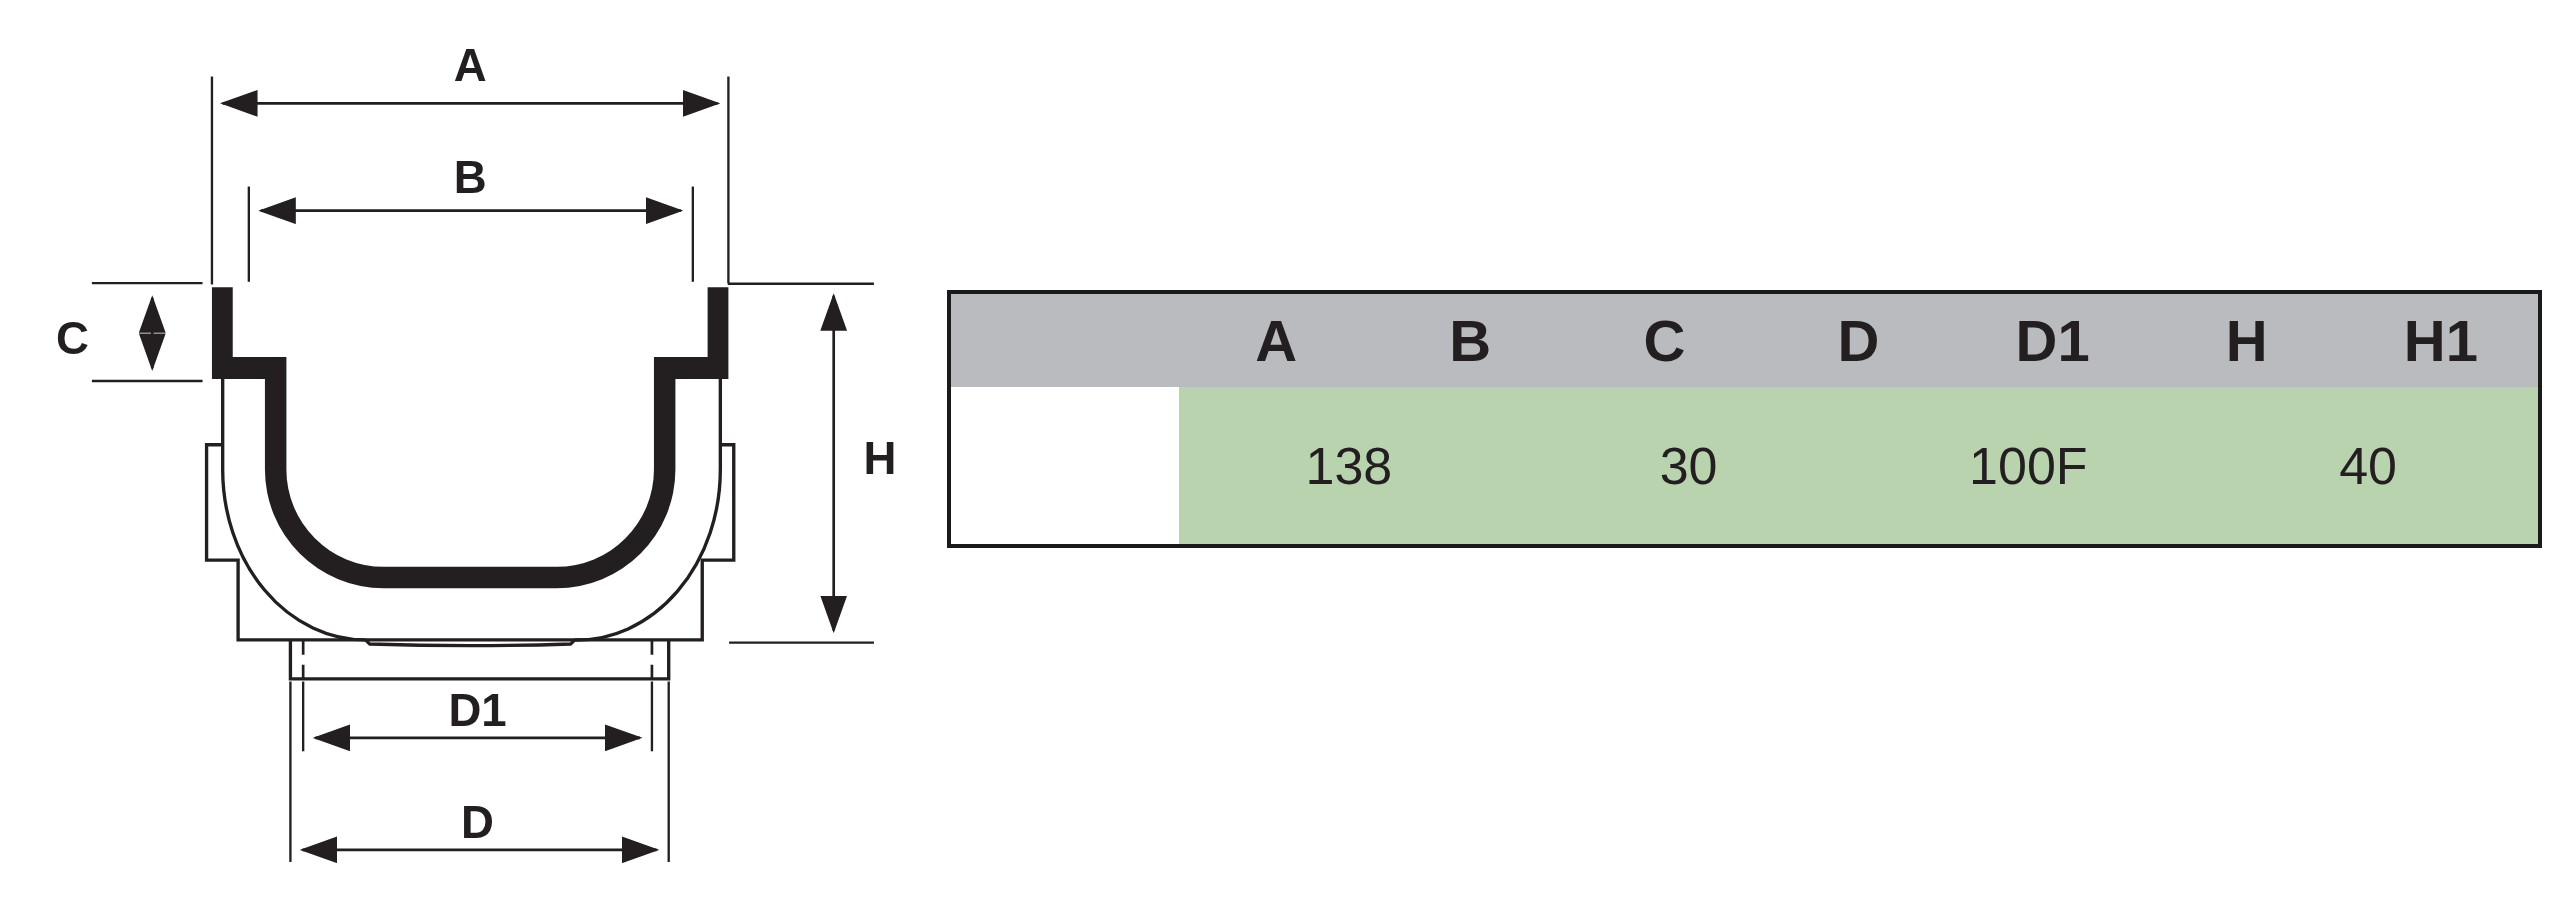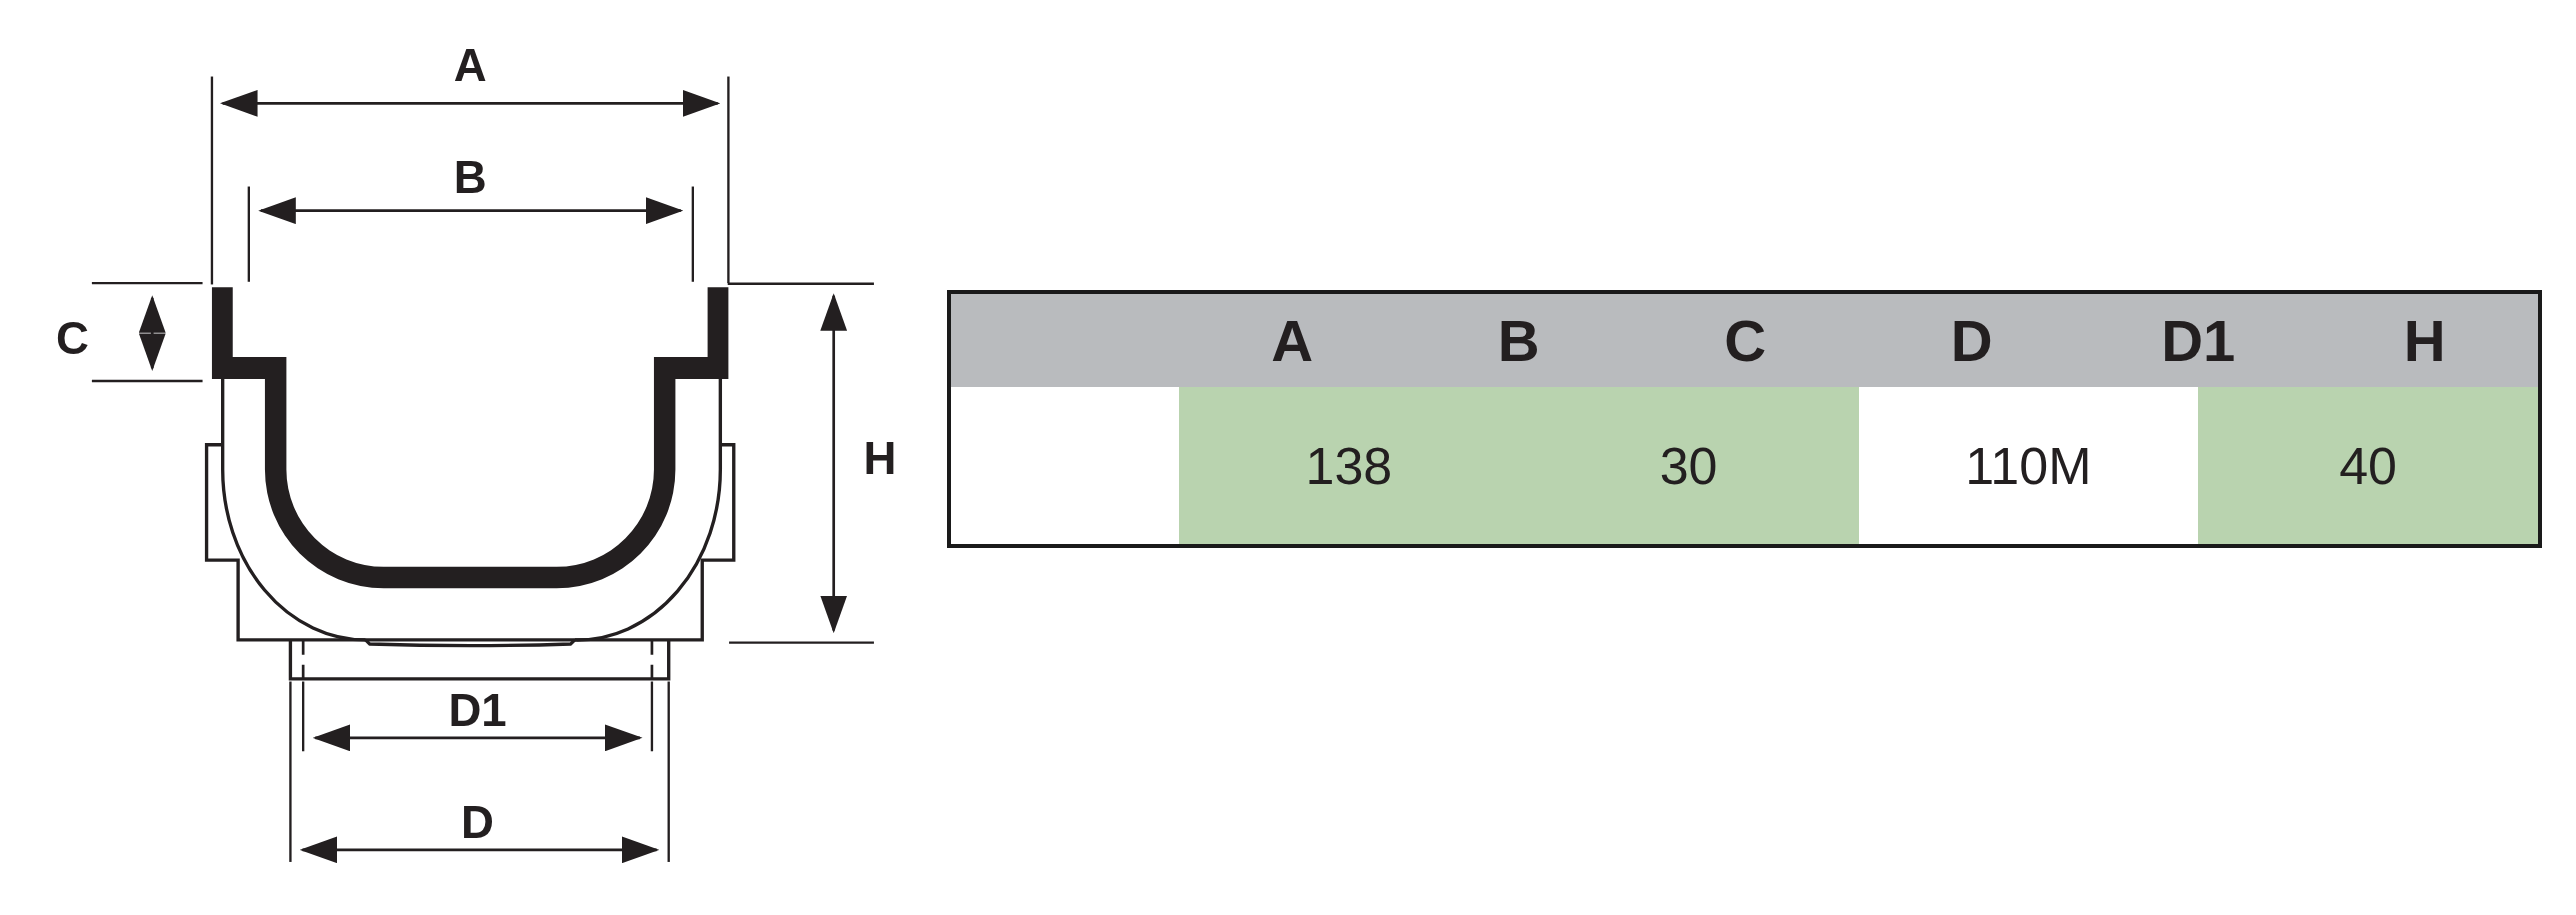"H1" div.cell { html: none -> <div>H1</div> }
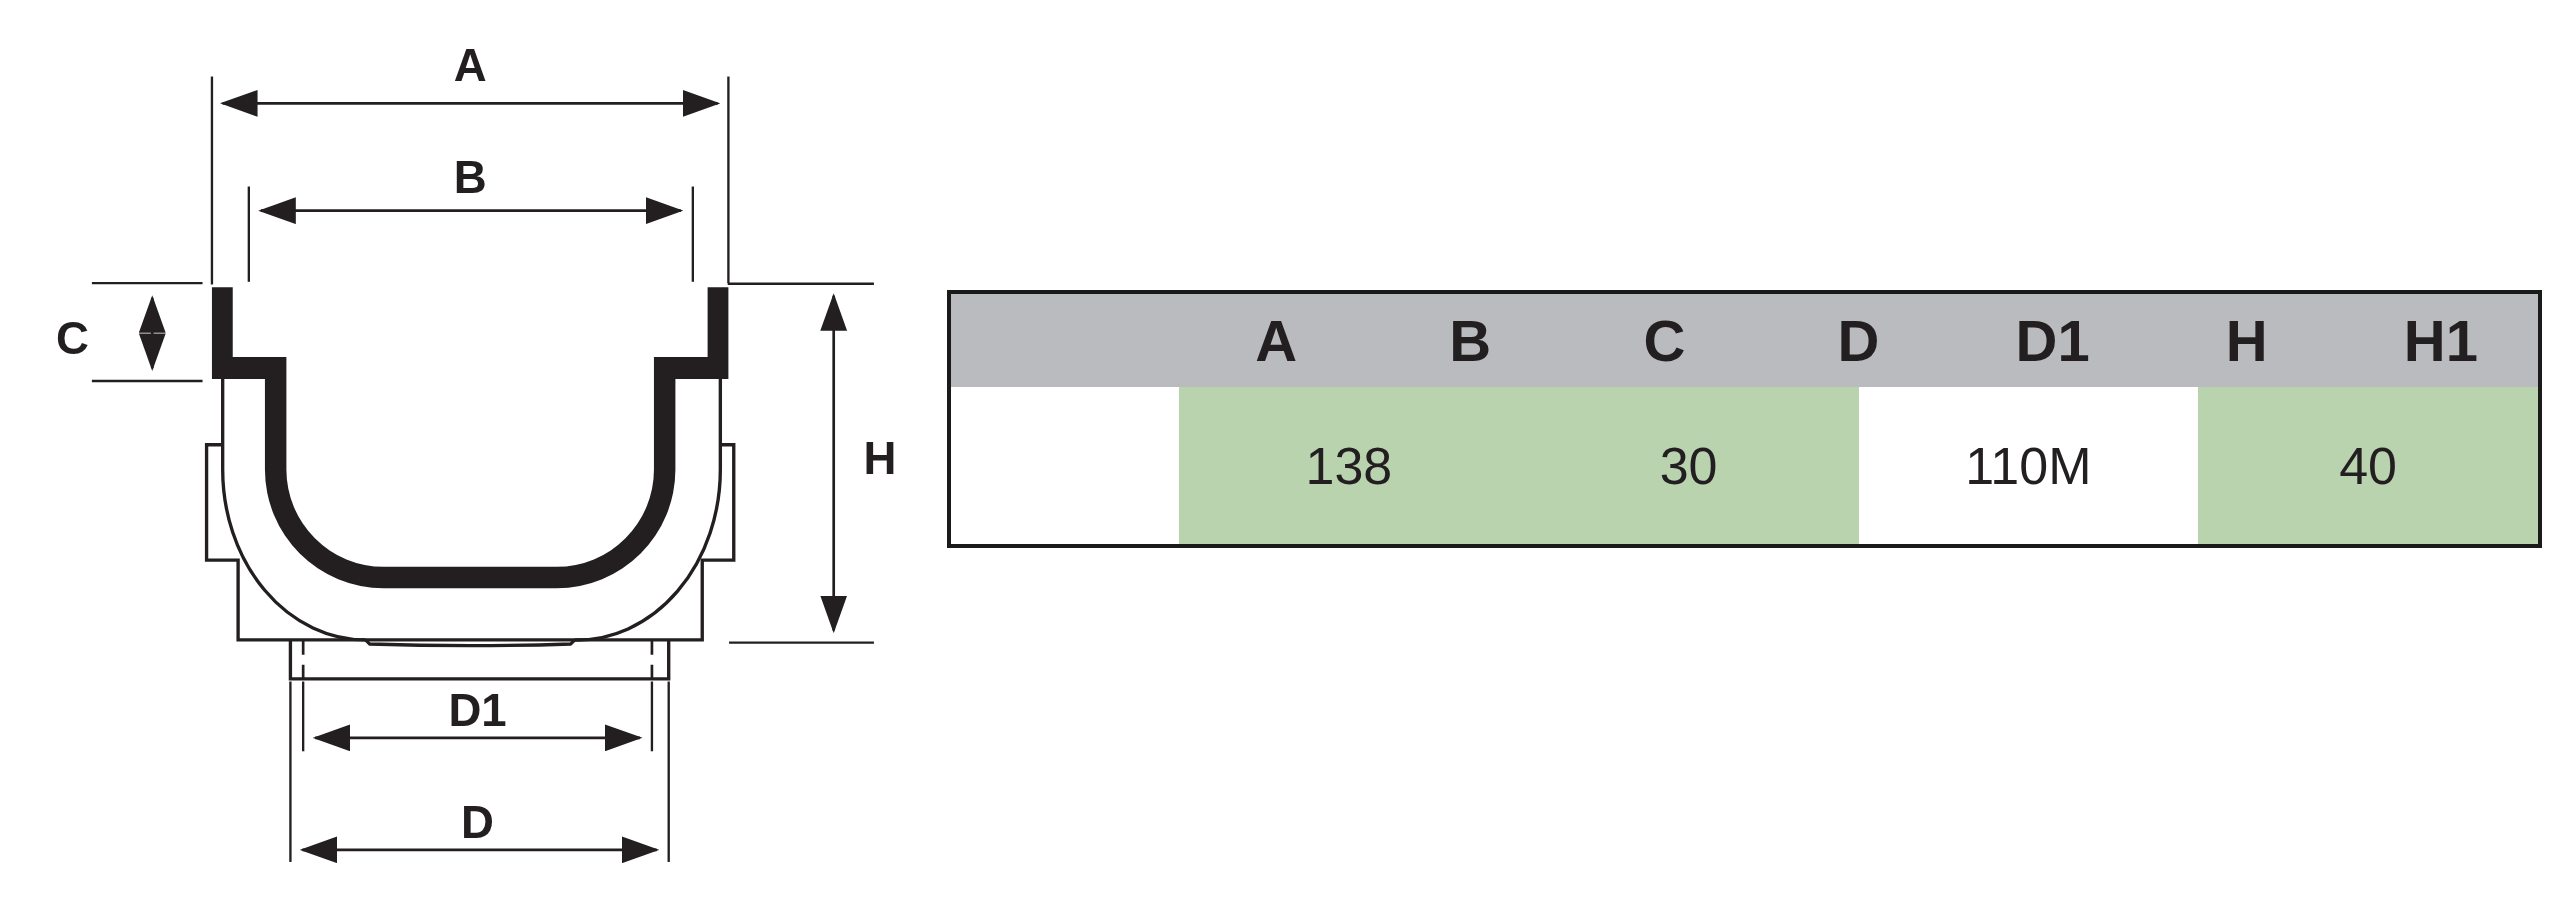"110M" div.cell { html: <div>110M</div> -> none }
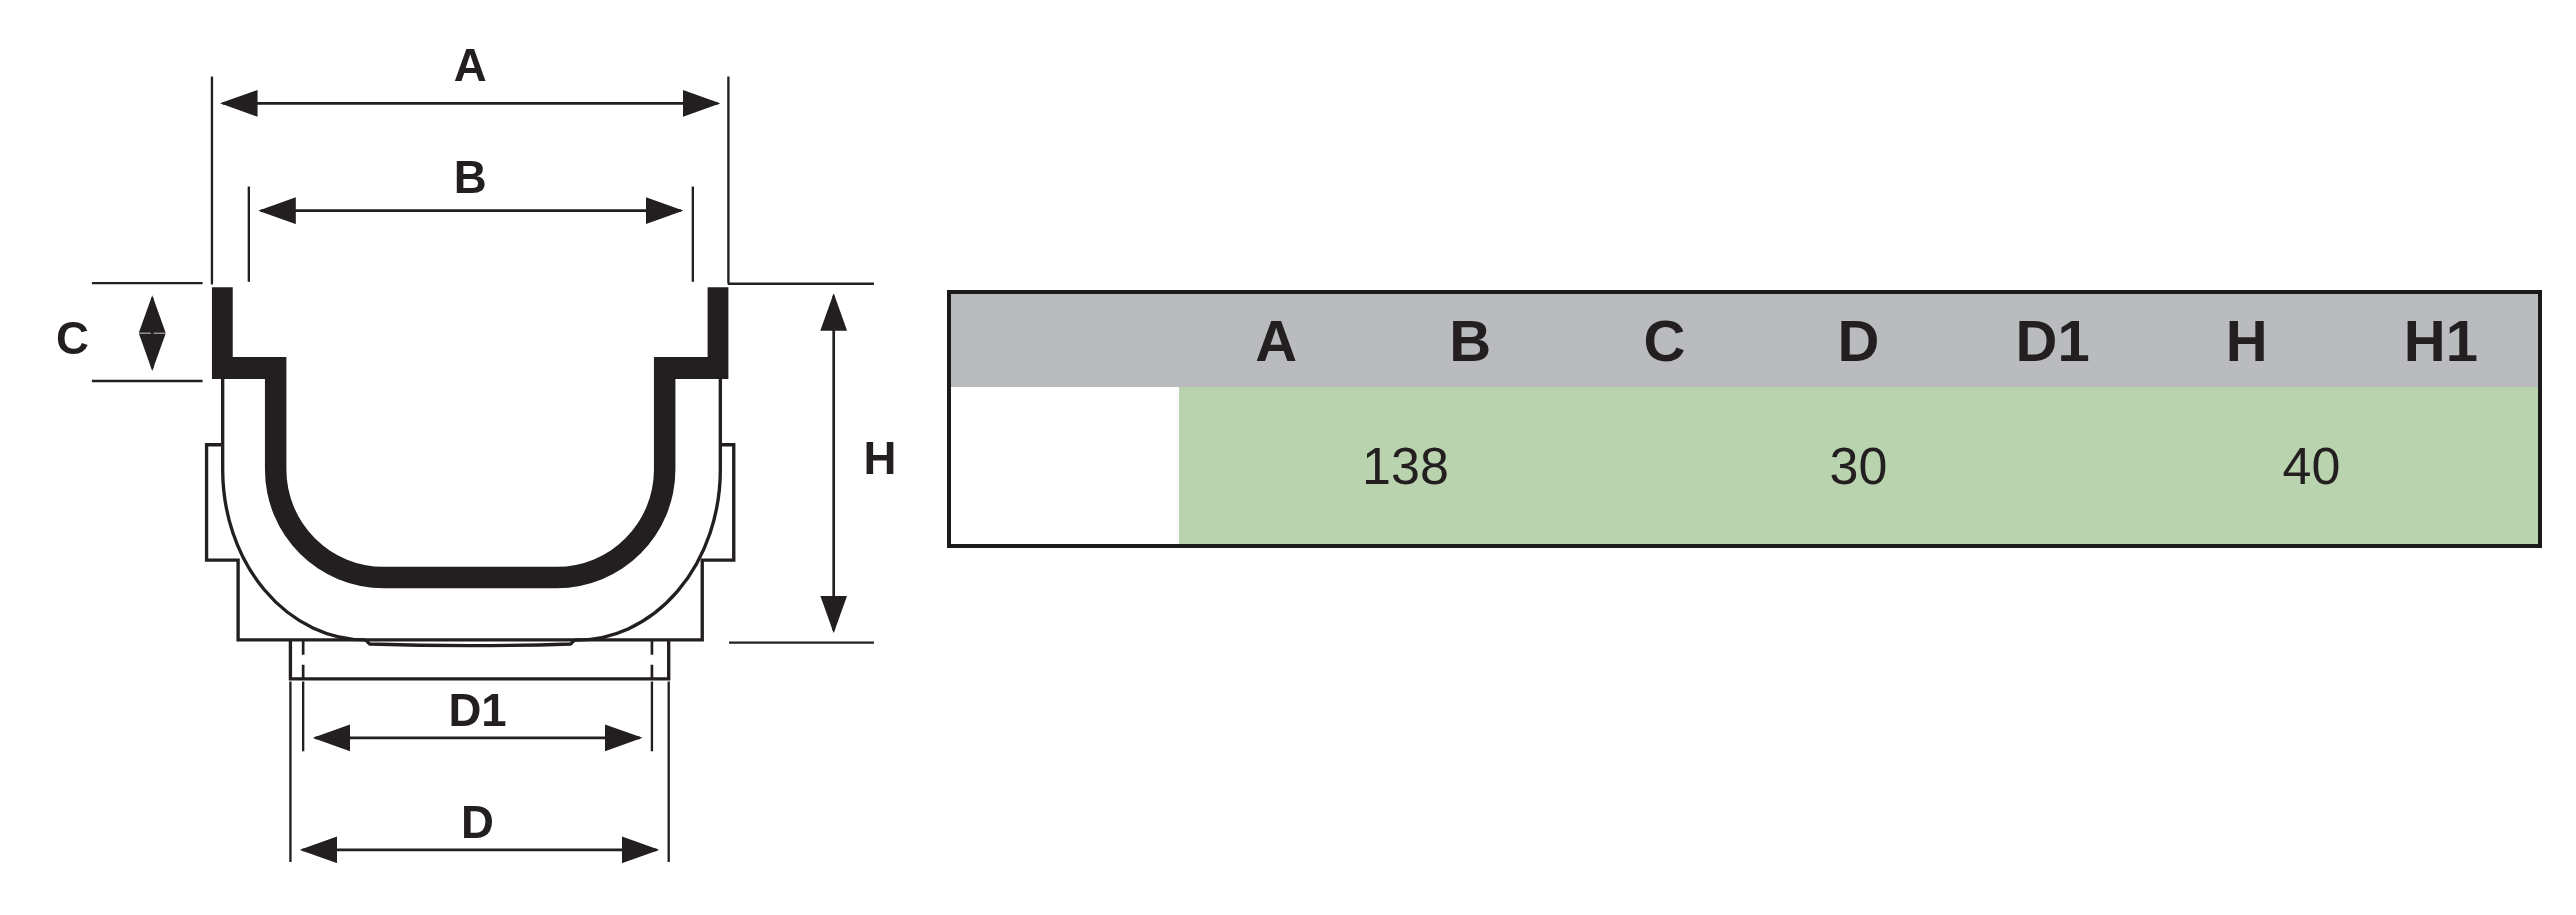"100F" div.cell { html: none -> <div>100F</div> }
